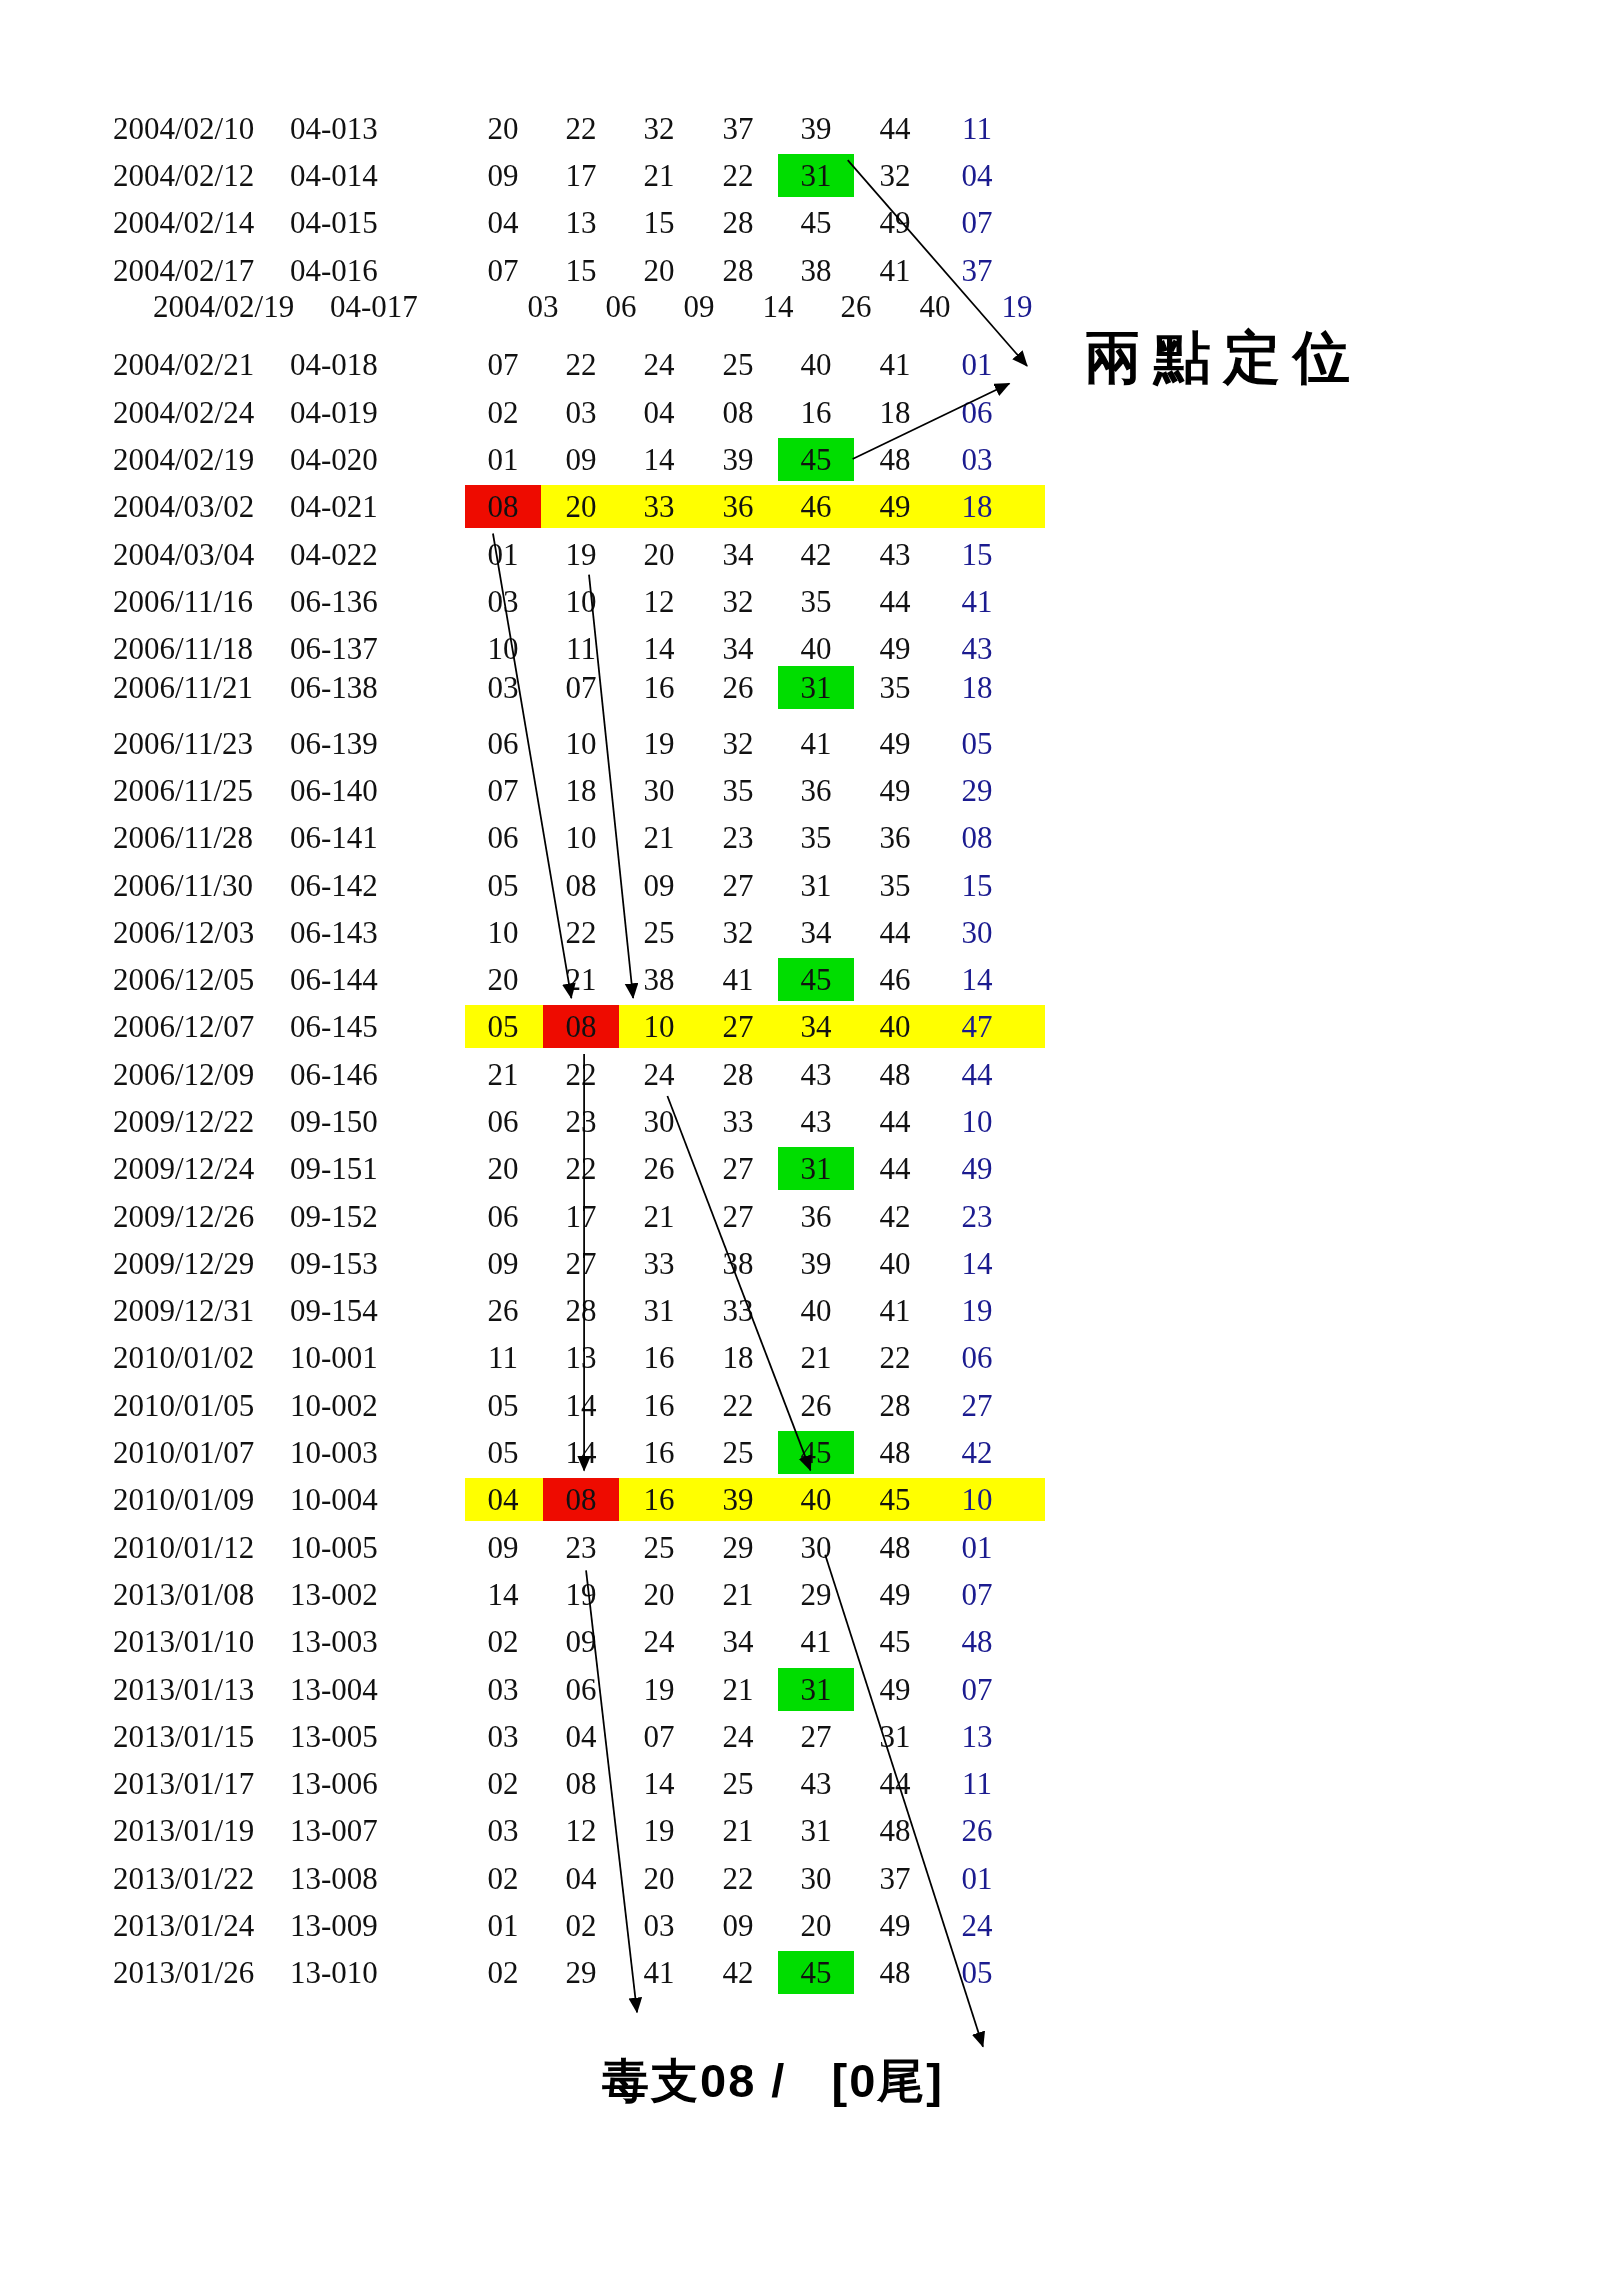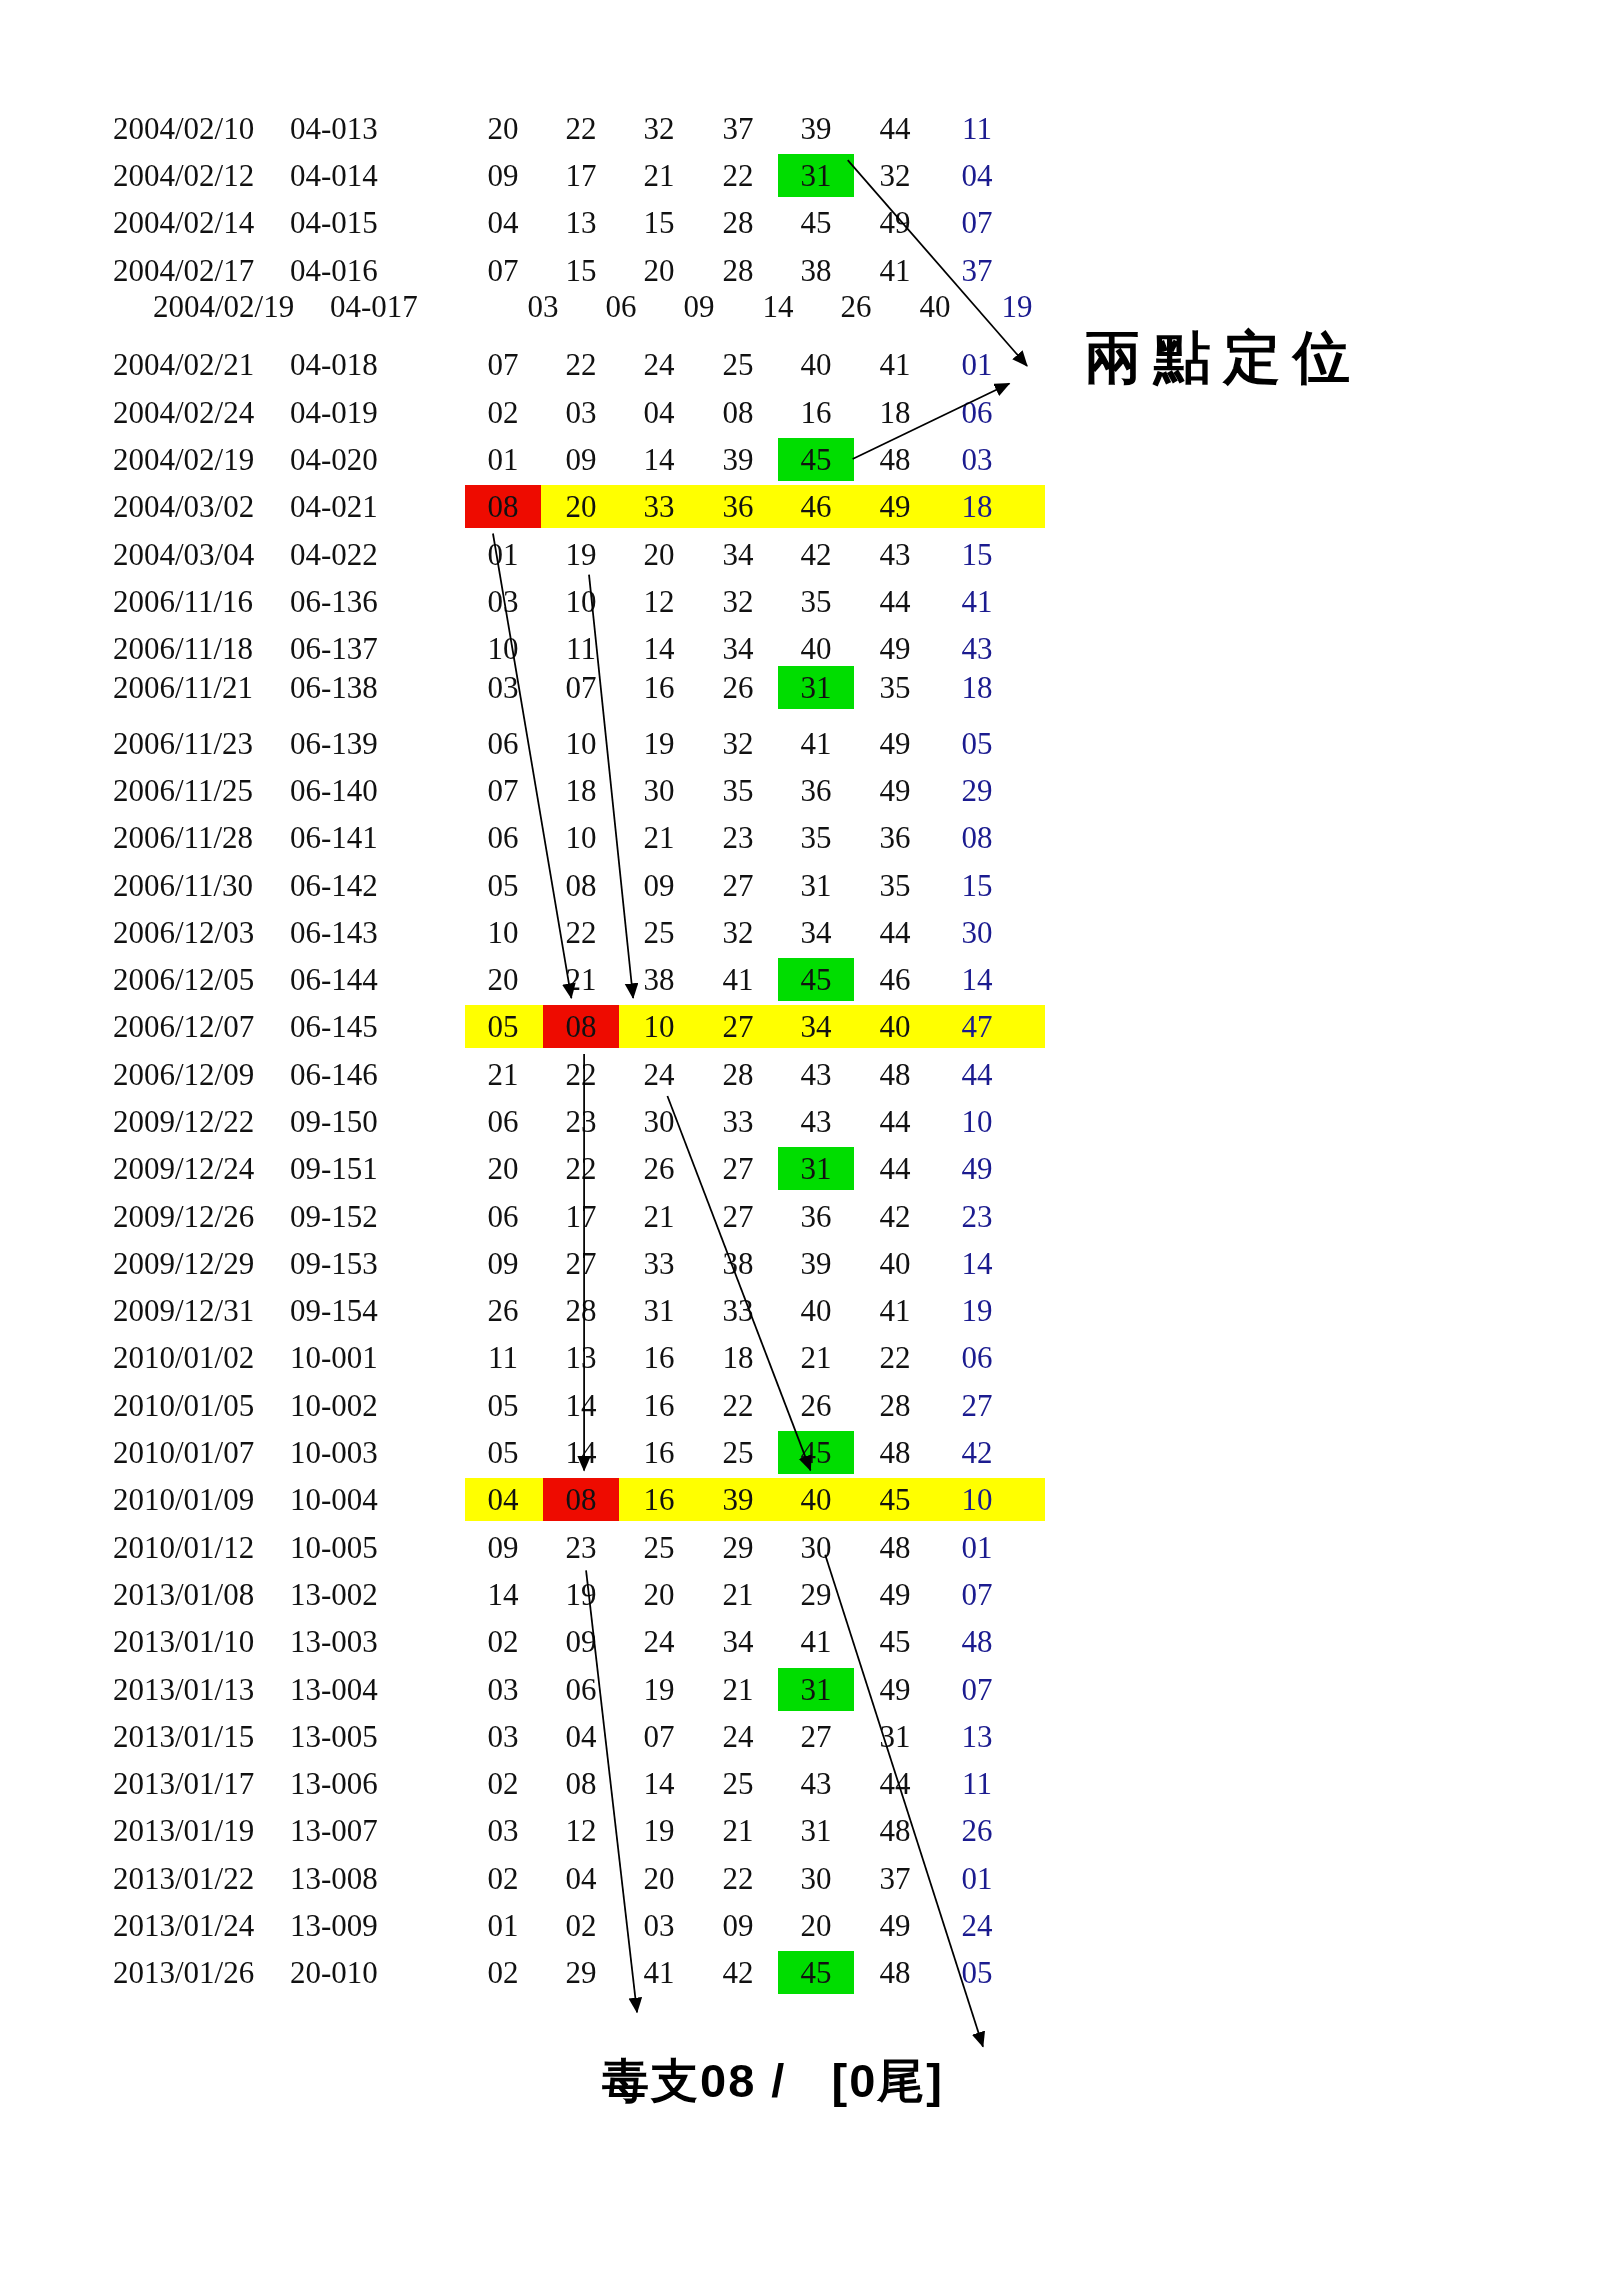"20-010" span.cell { text: 20-010 -> 13-010 }
